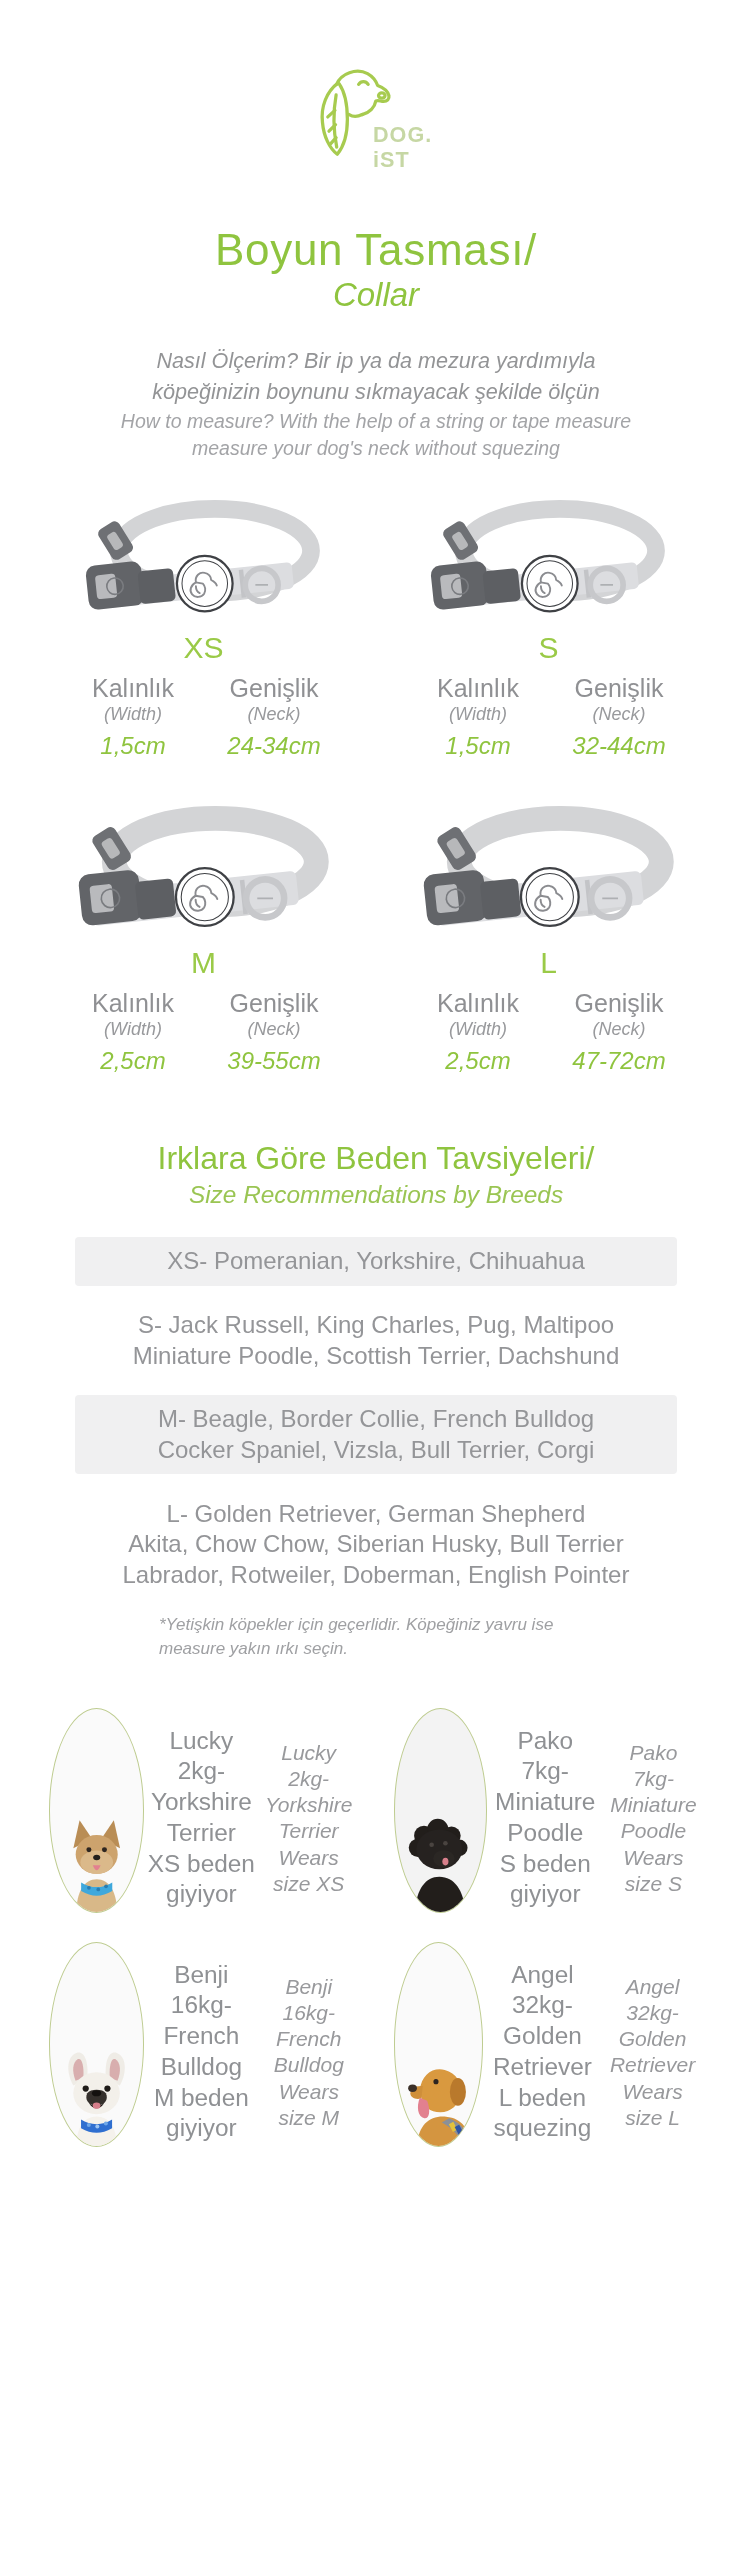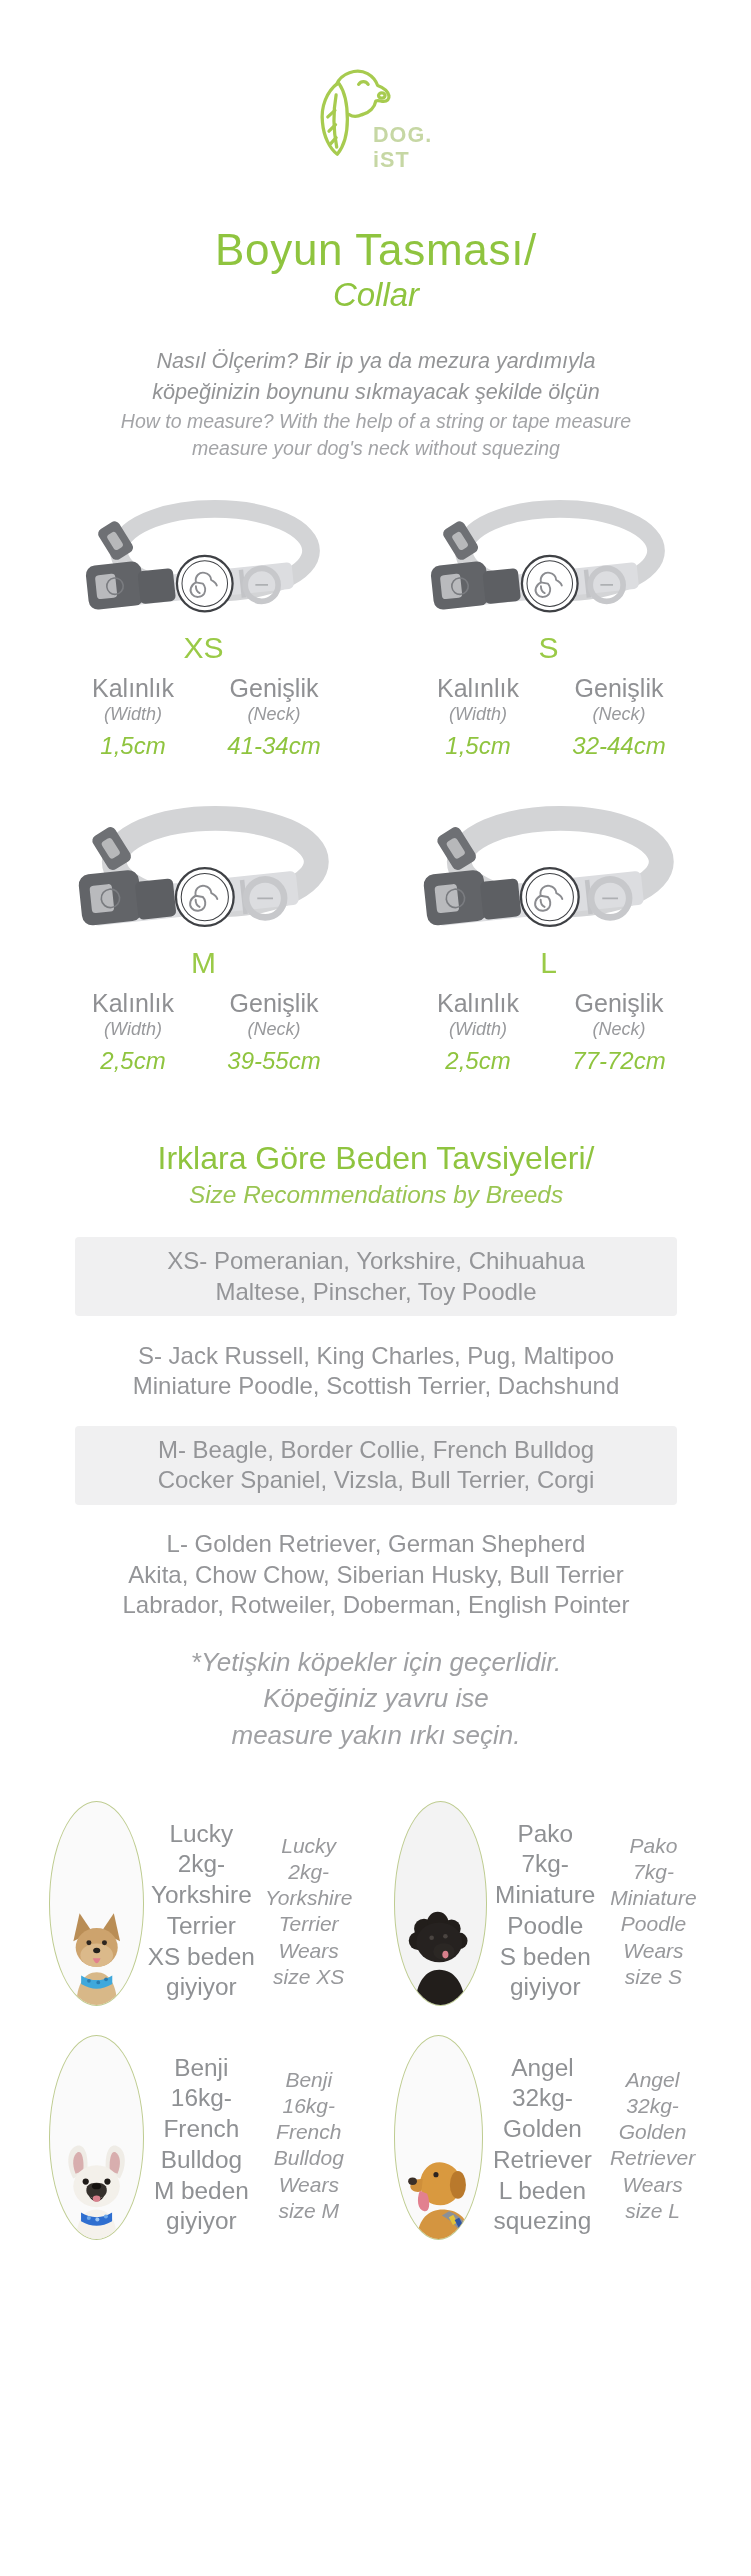"41-34cm" div.meas-value { text: 41-34cm -> 24-34cm }
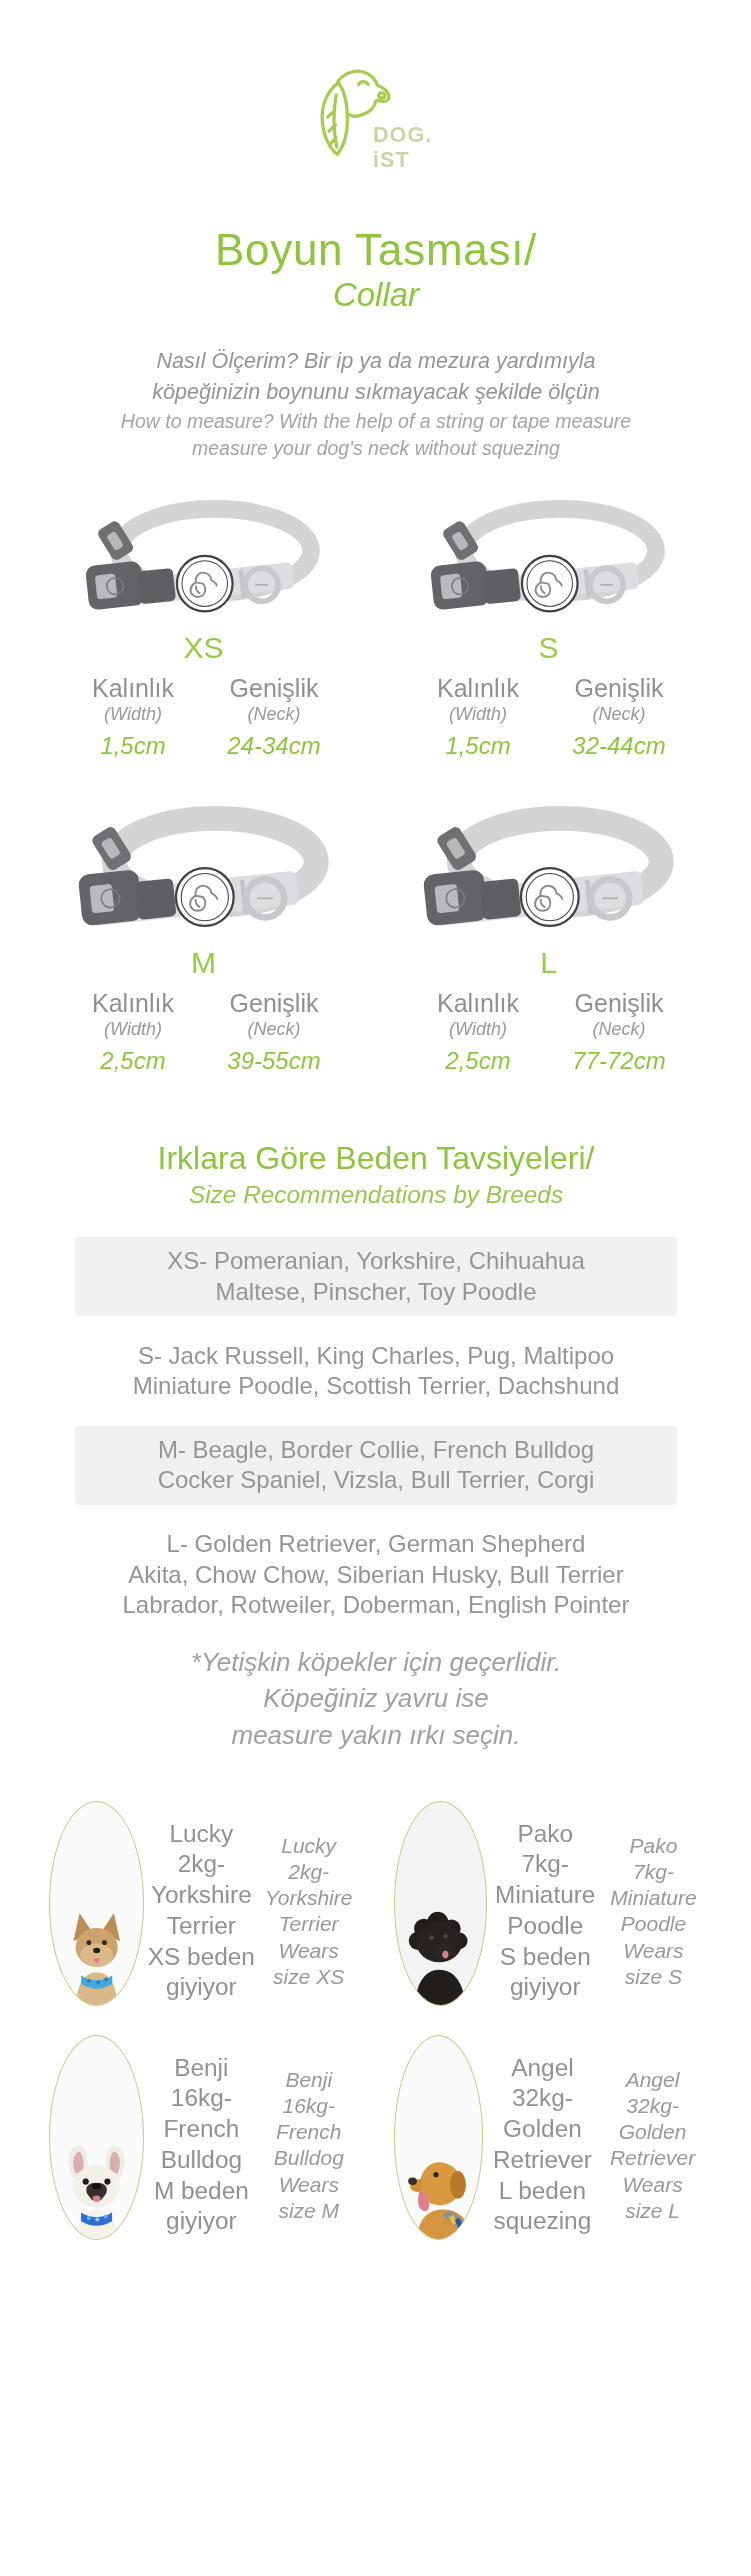"77-72cm" div.meas-value { text: 77-72cm -> 47-72cm }
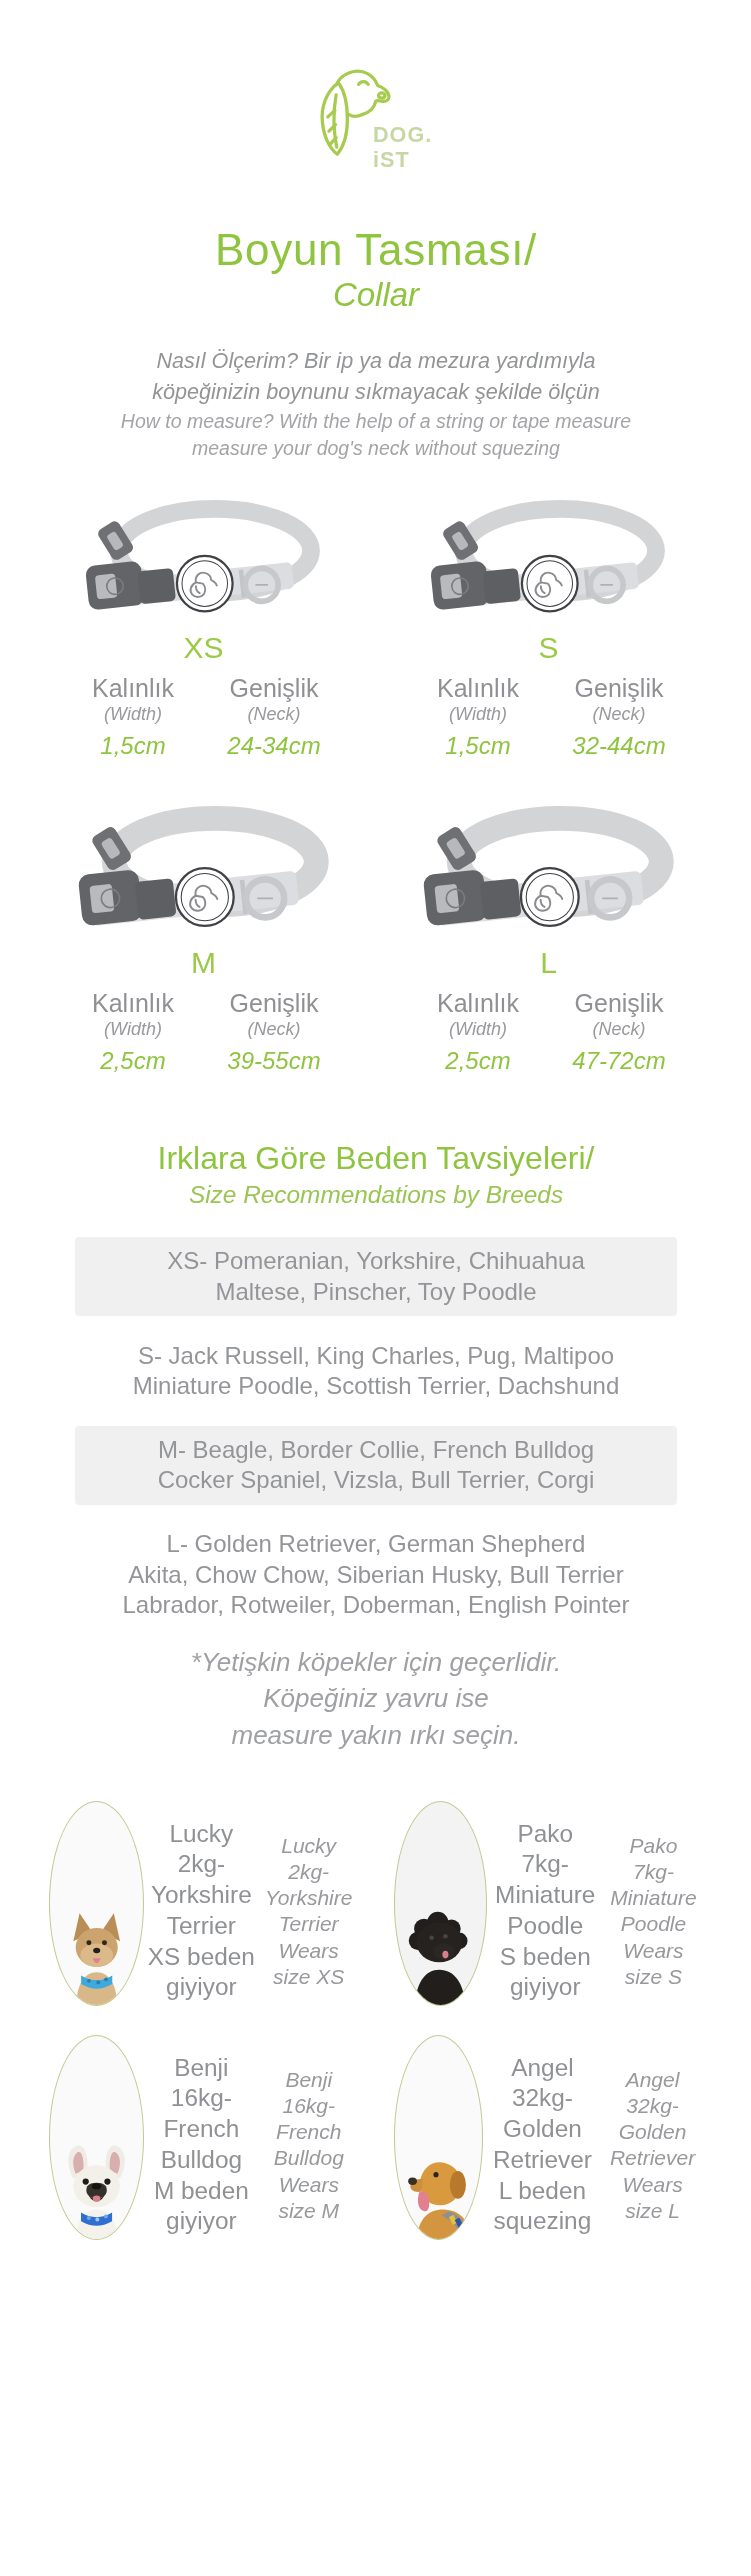"Maltese, Pinscher, Toy Poodle" div { html: <div>Maltese, Pinscher, Toy Poodle</div> -> none }
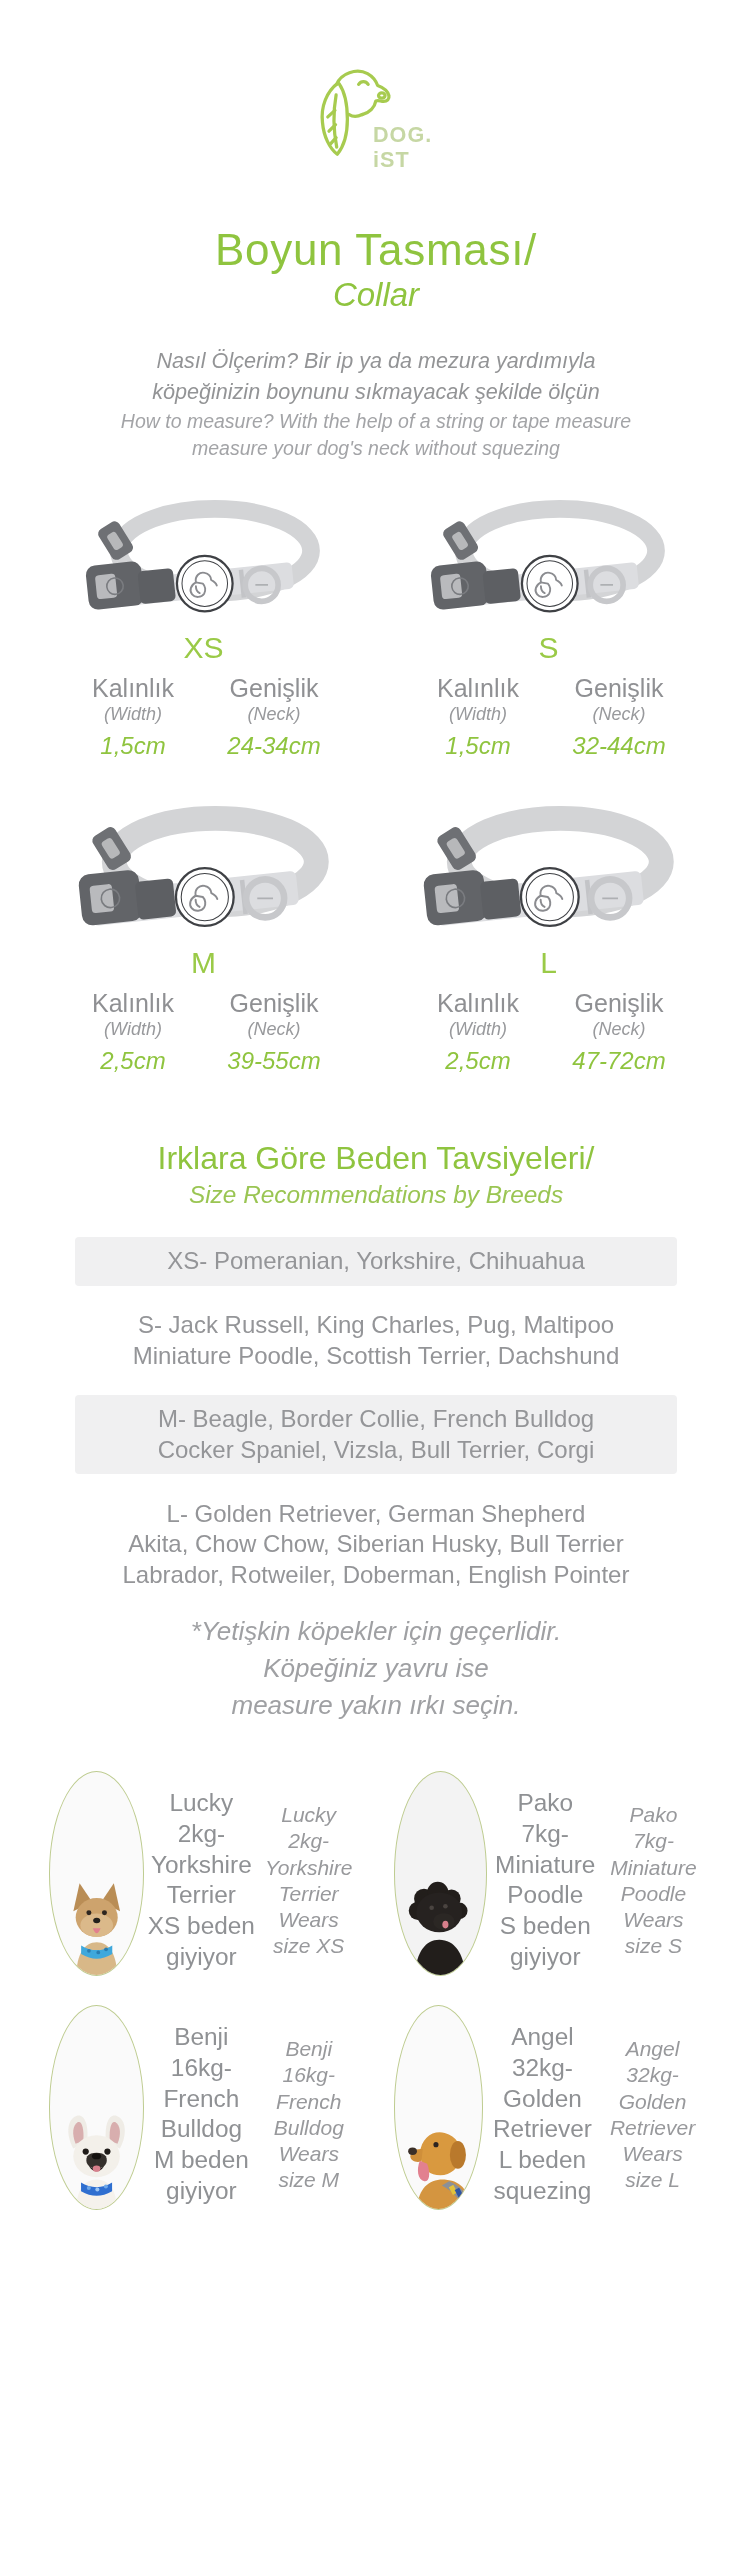"*Yetişkin köpekler için geçerlidir." .note { font-size: 26px -> 17px; text-align: center -> left }
